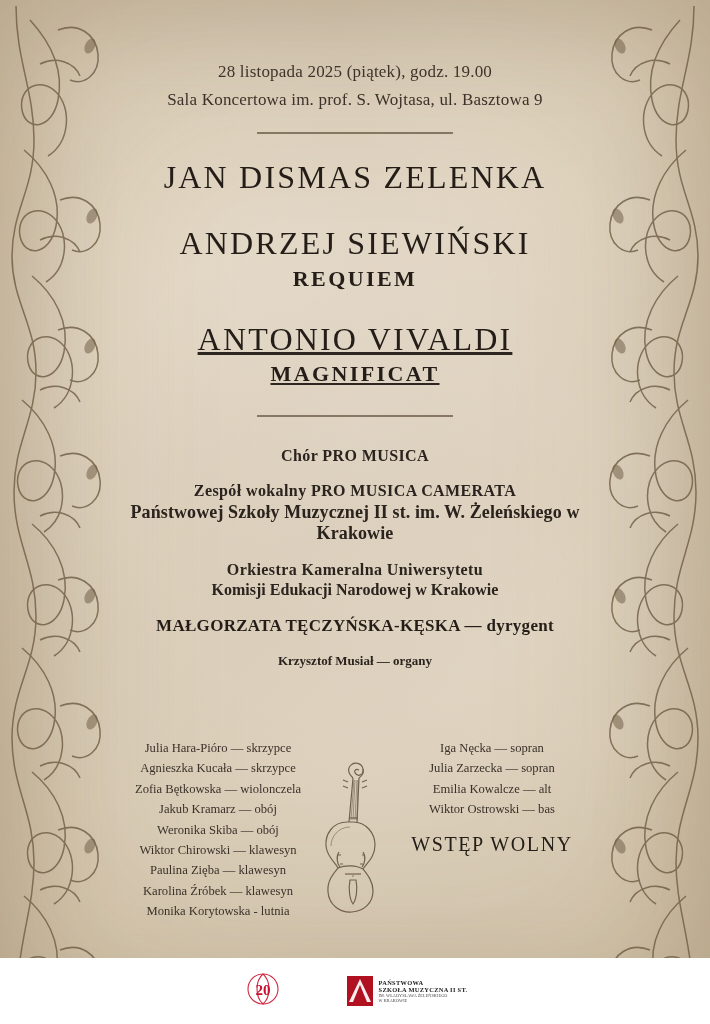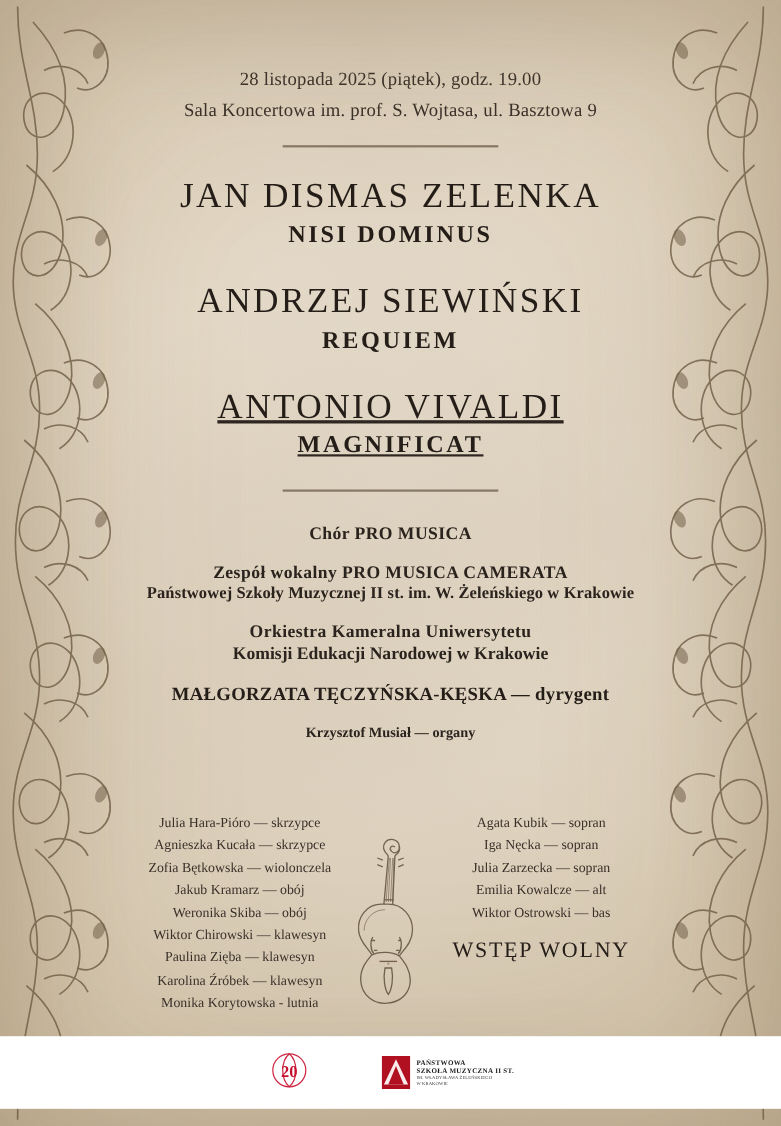"NISI DOMINUS" div.title { html: <div>NISI DOMINUS</div> -> none }
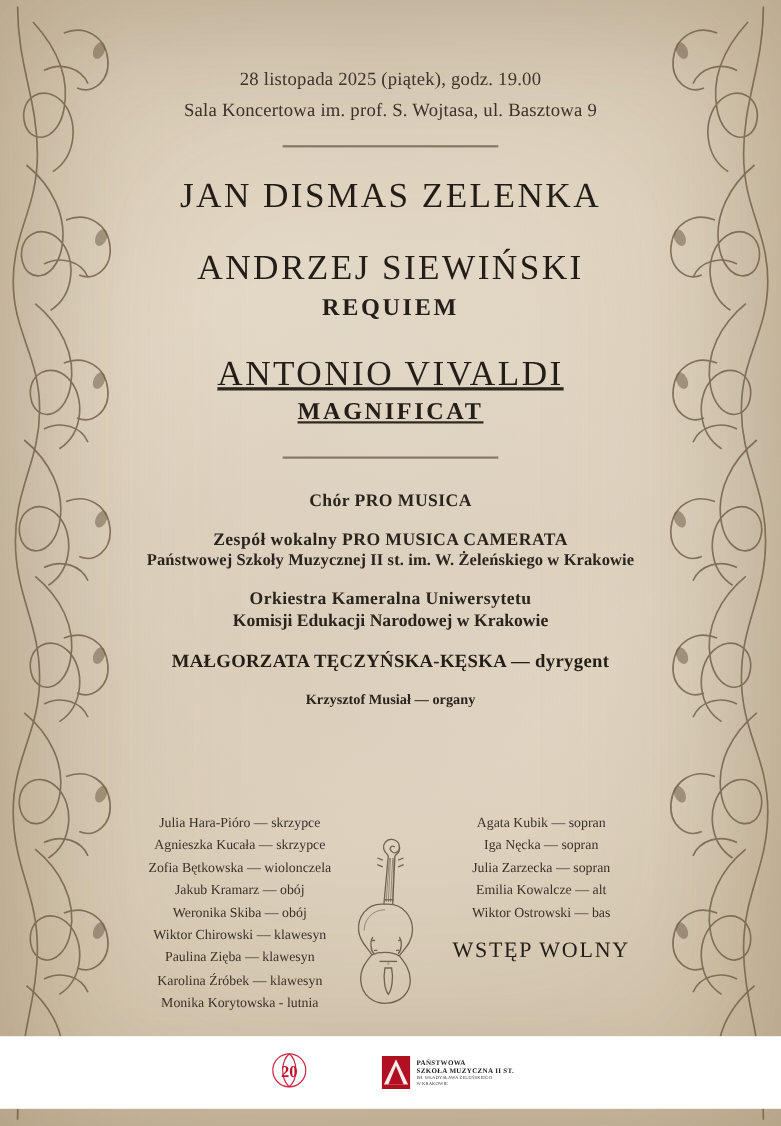"Państwowej Szkoły Muzycznej II st." .perf-sub { font-size: 15px -> 18px }
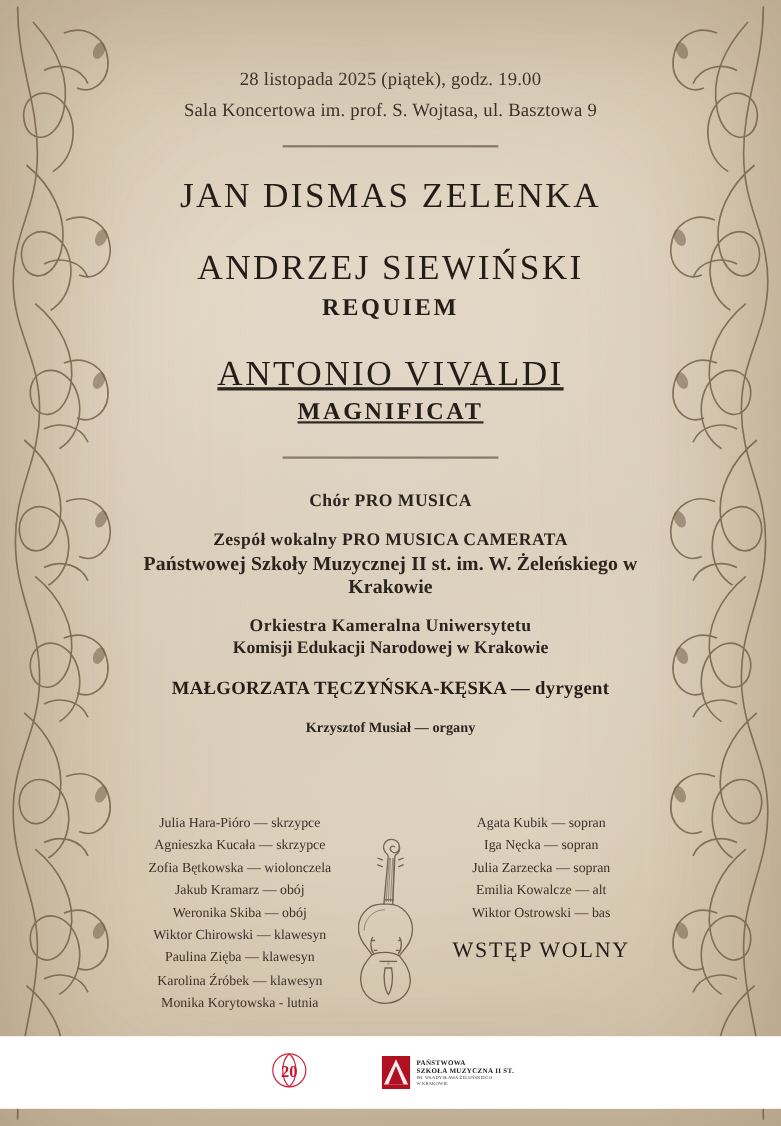"Agata Kubik — sopran" div { html: <div>Agata Kubik — sopran</div> -> none }
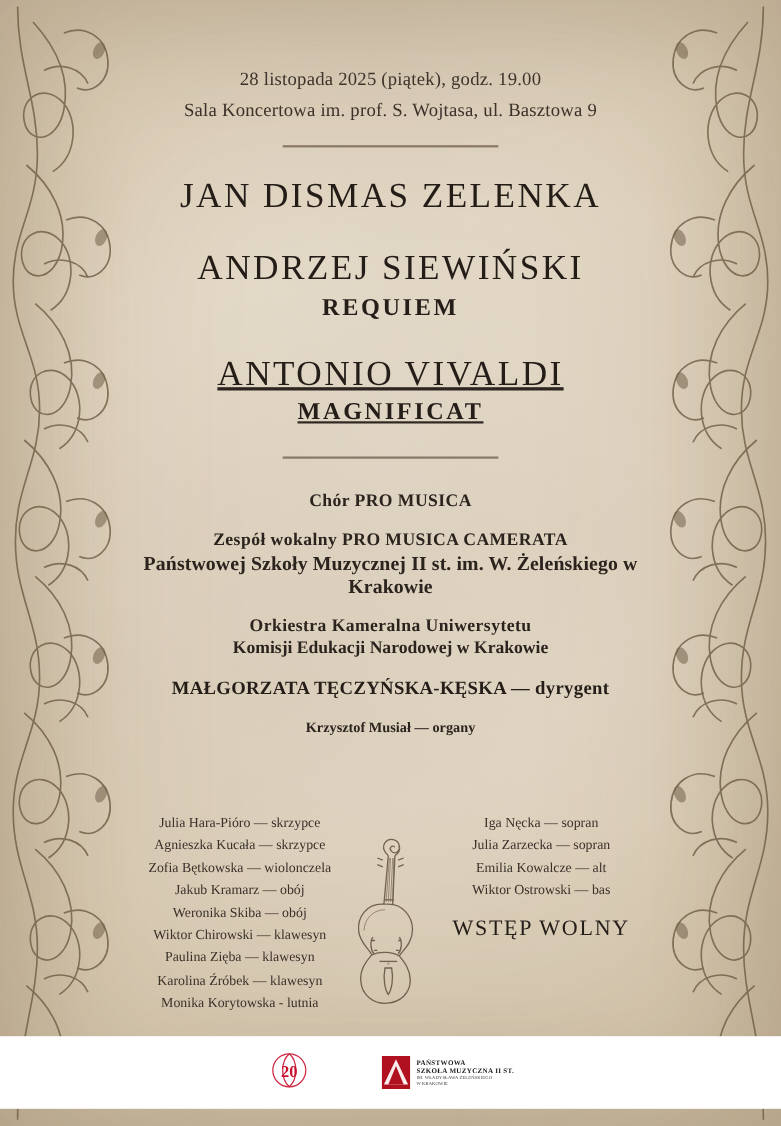"20" .footer { bottom: 16px -> 0 }
